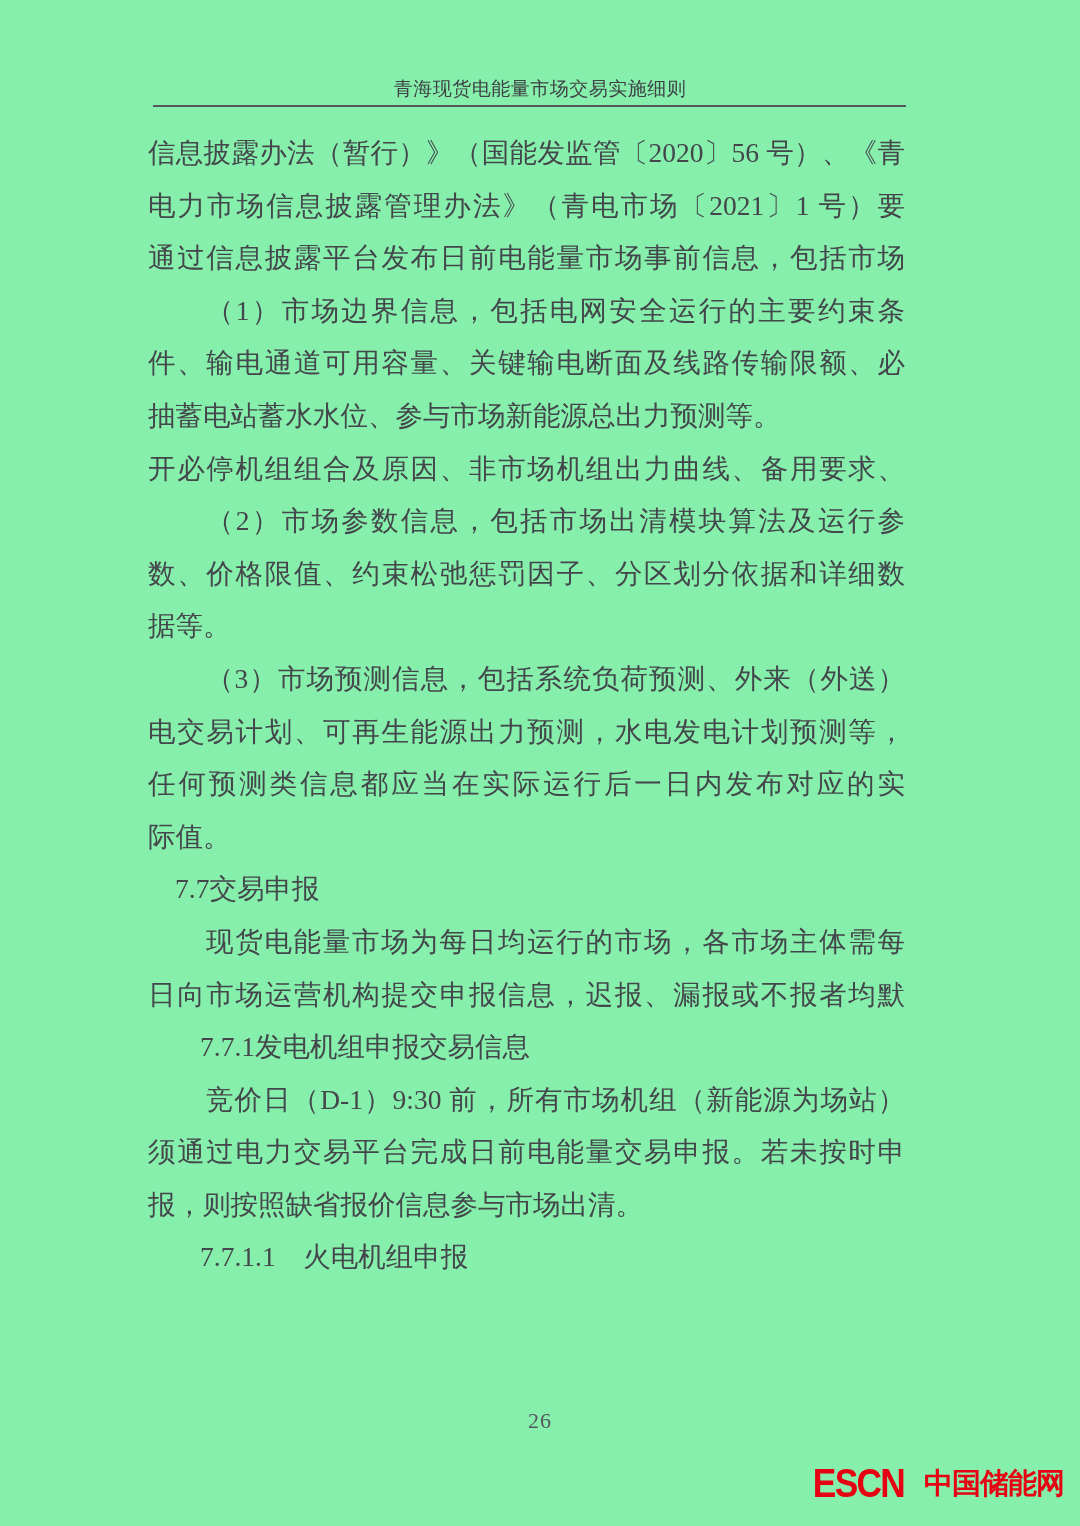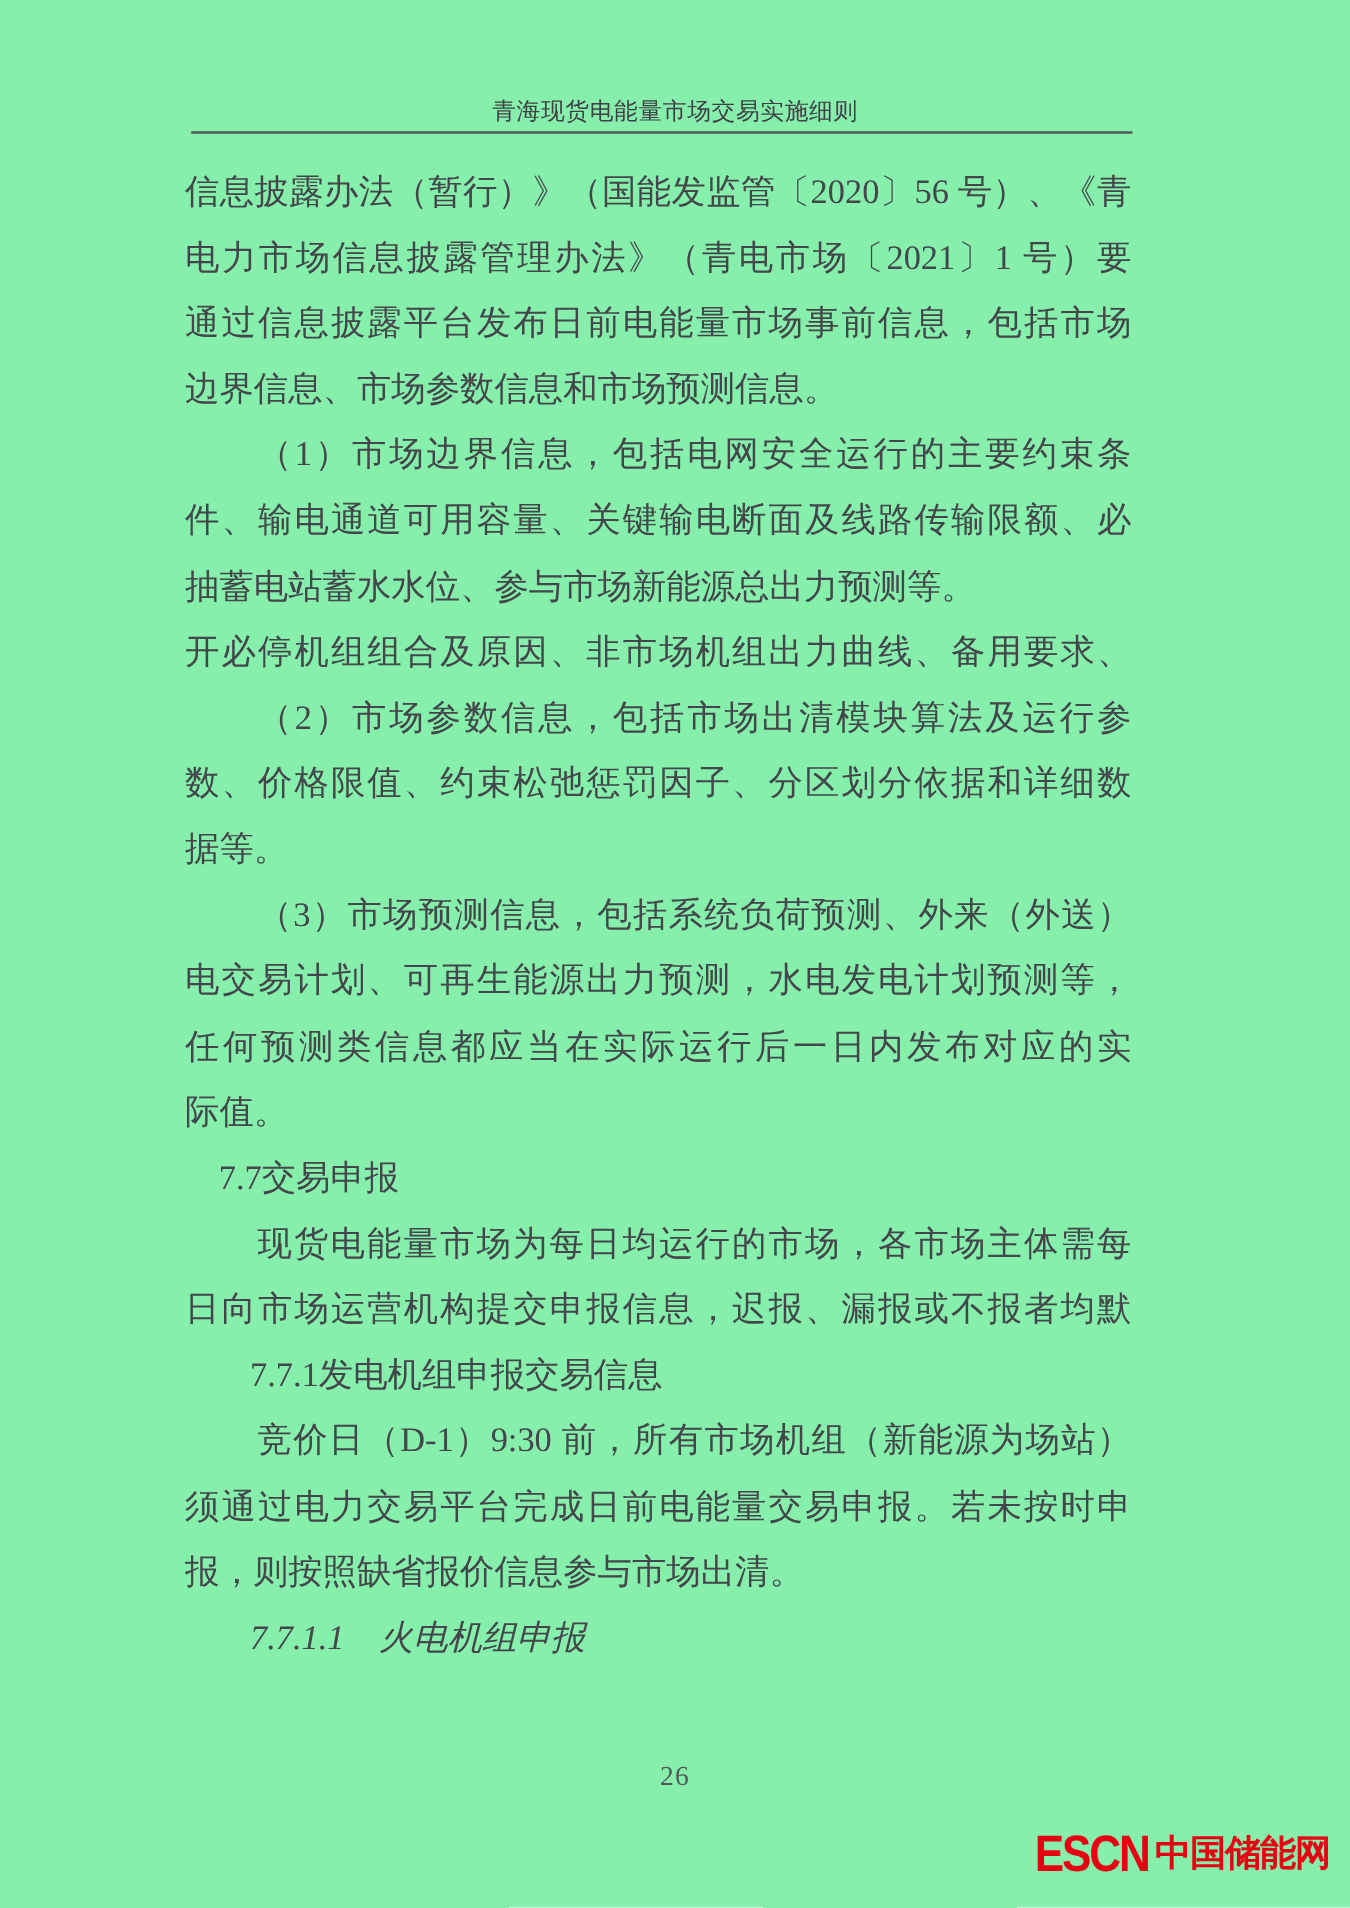"边界信息、市场参数信息和市场预测信息。" div.line { html: <div>边界信息、市场参数信息和市场预测信息。</div> -> none }
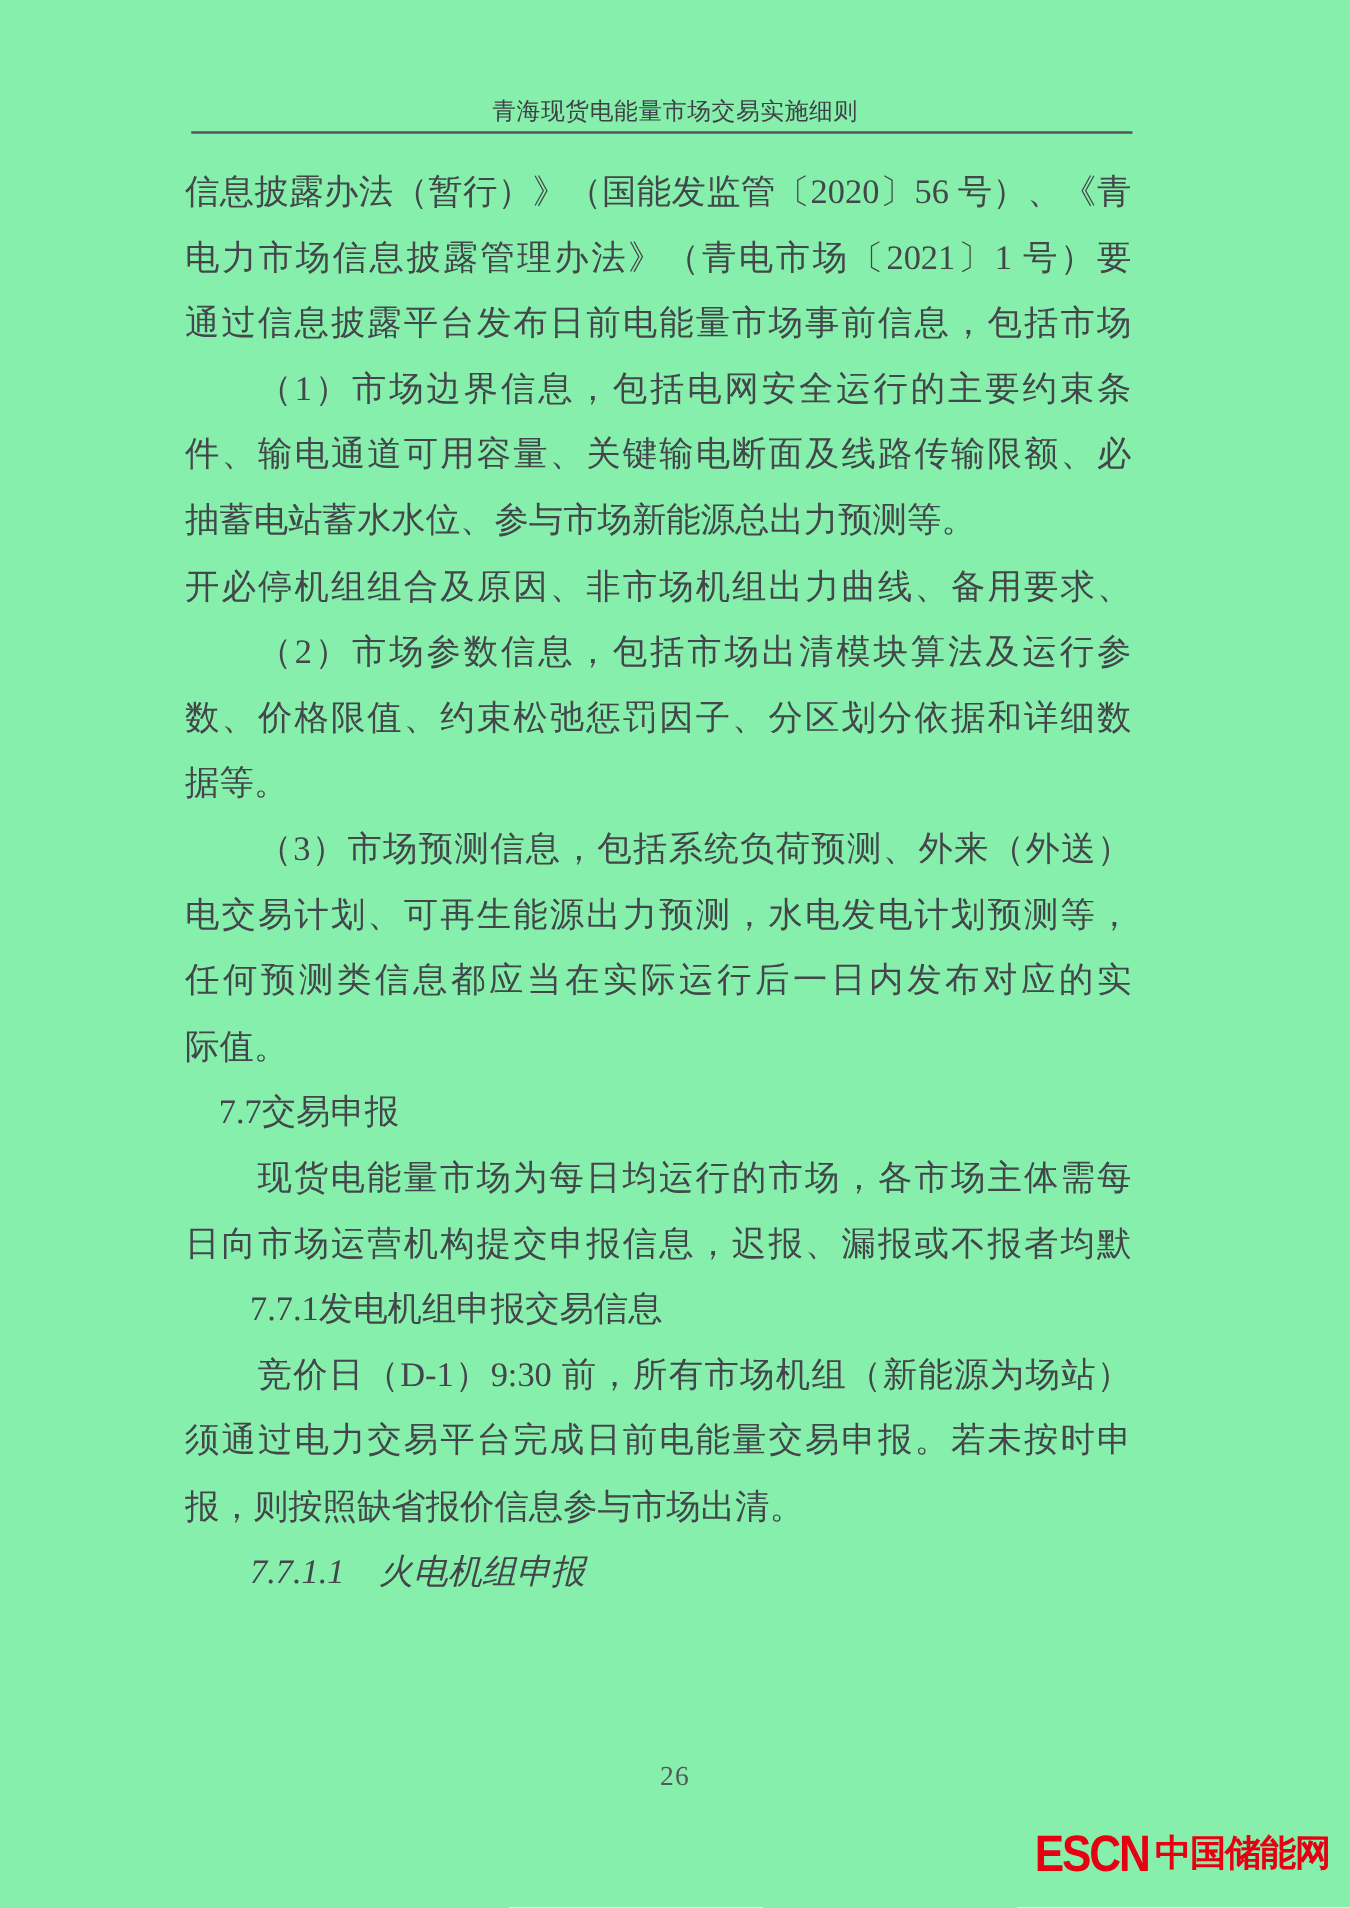"7.7.1.1 火电机组申报" div.line { font-style: italic -> none }
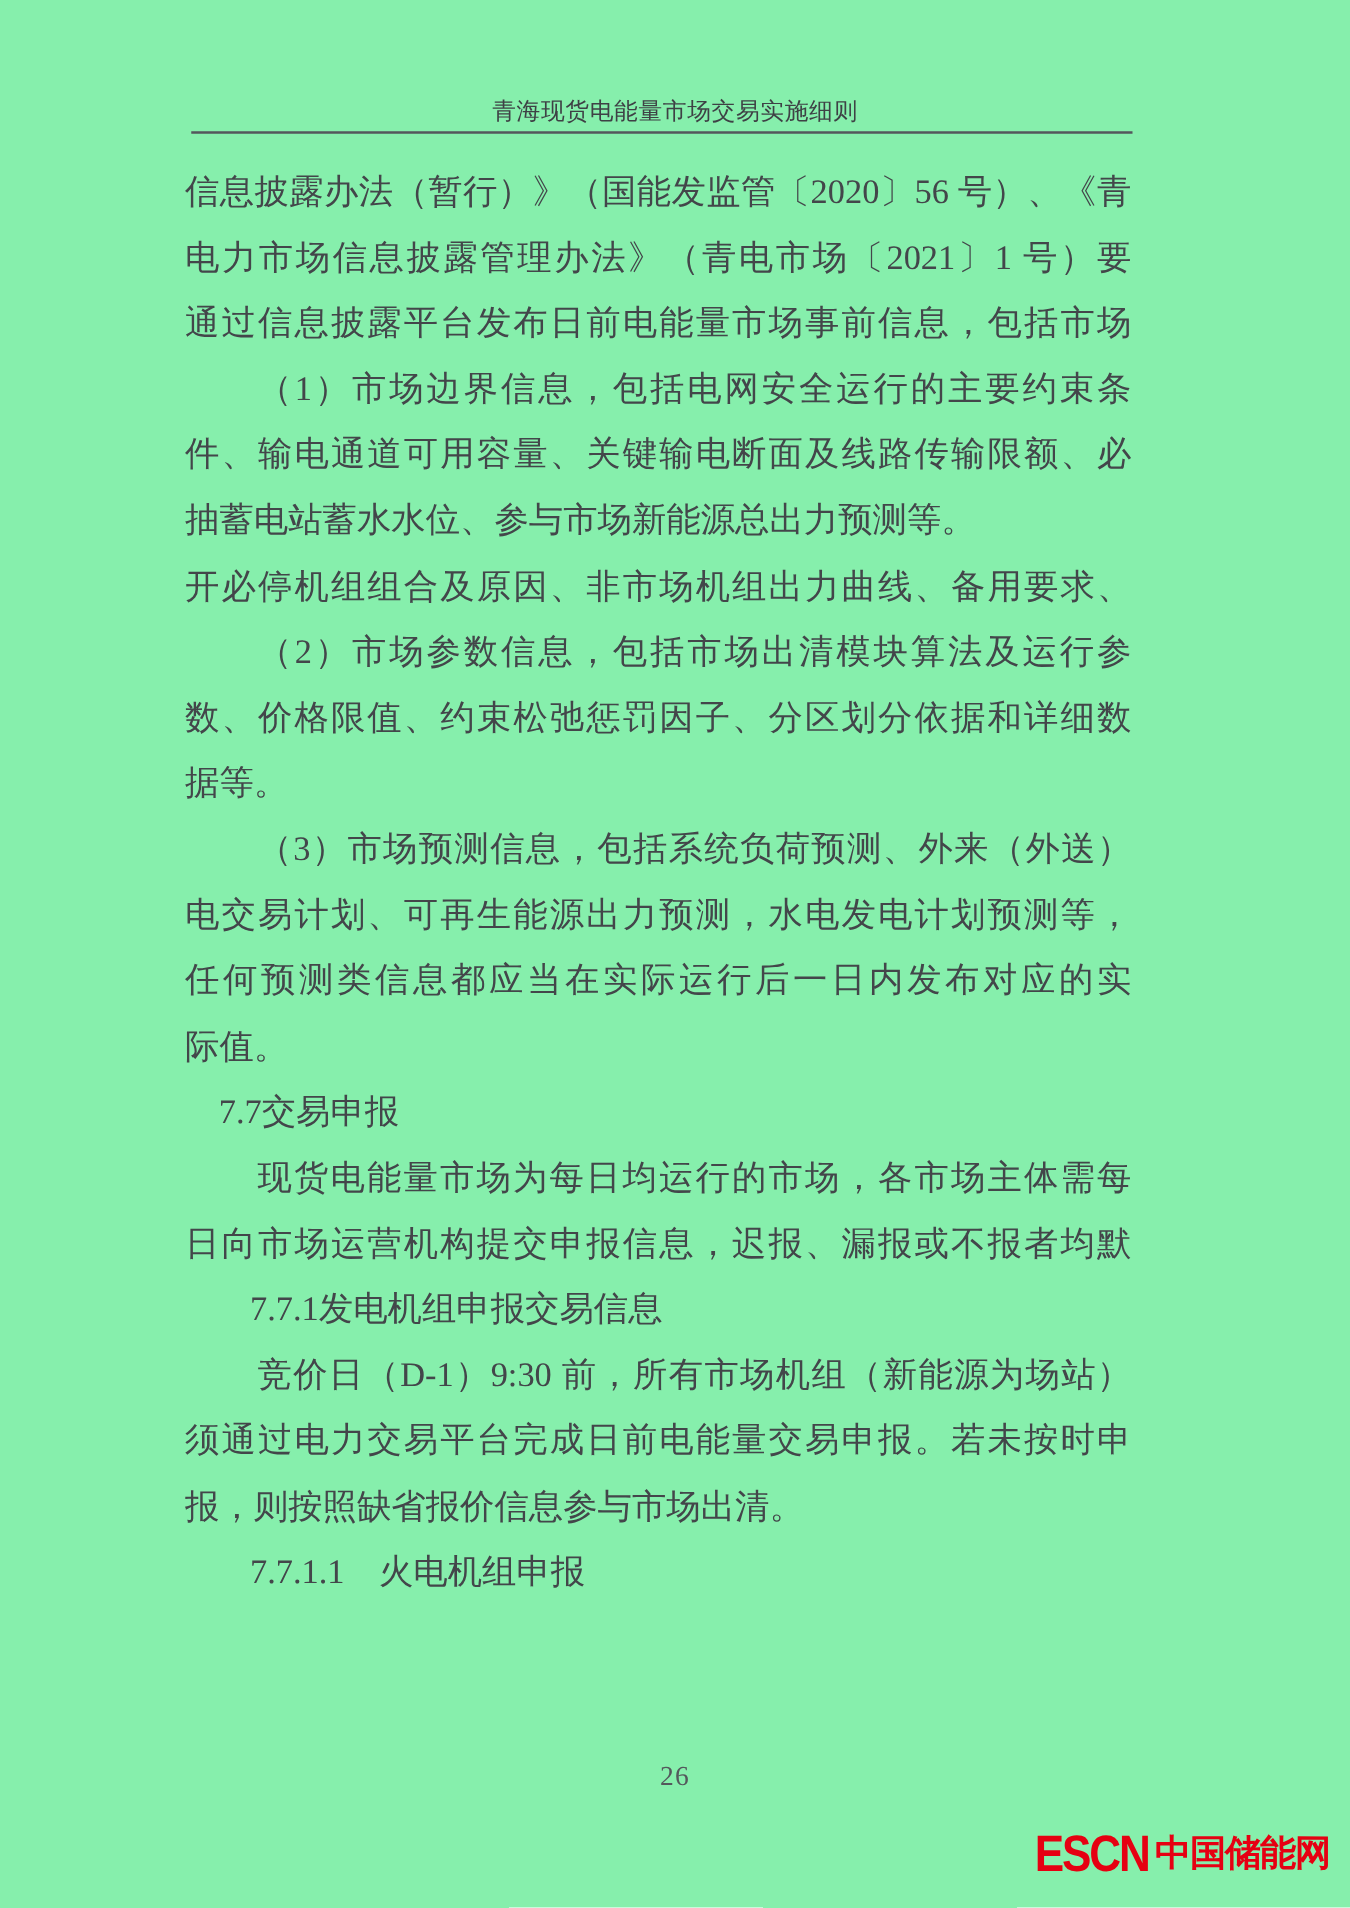"ESCN" .logo { gap: 5px -> 20px }
